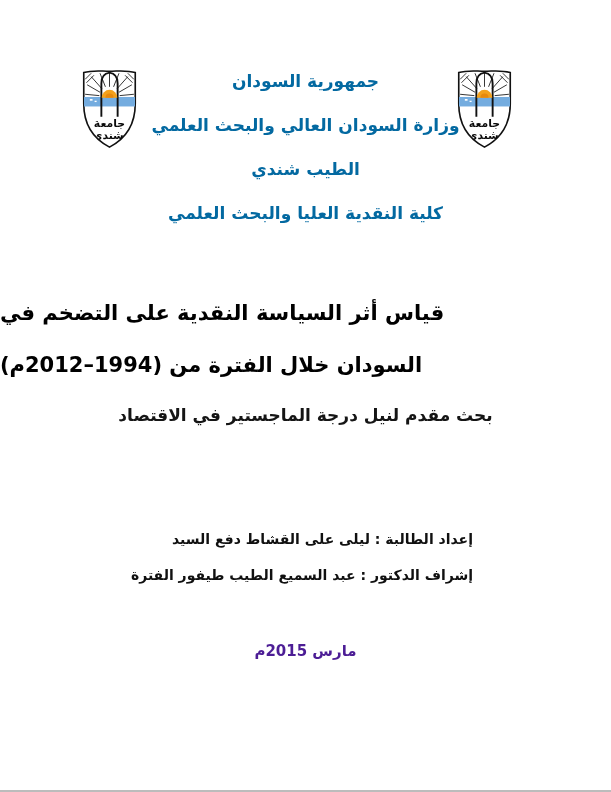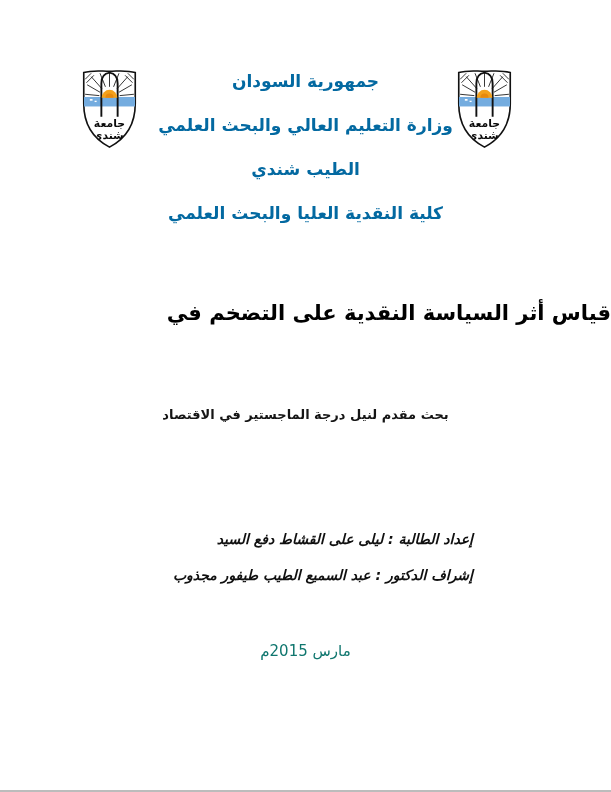"وزارة التعليم العالي والبحث العلمي" div { text: التعليم -> السودان }
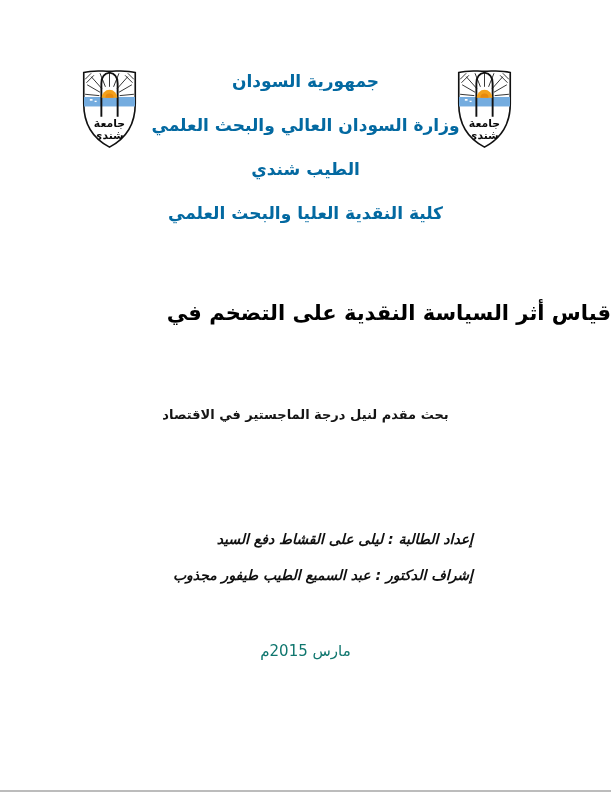"قياس أثر السياسة النقدية على" .title-block { text-align: right -> left }
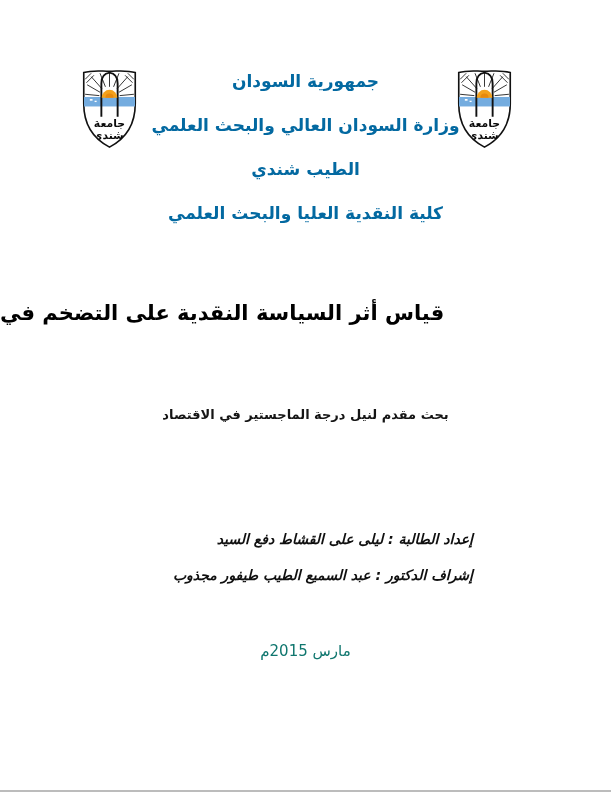"السودان خلال الفترة من (1994–2012م)" div { html: none -> <div>السودان خلال الفترة من (1994–2012م)</div> }
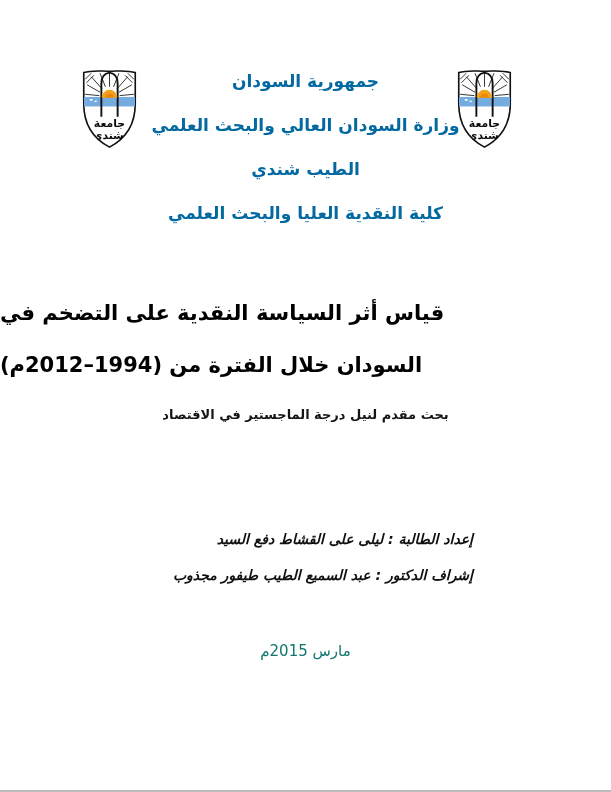"بحث مقدم لنيل درجة الماجستير" .subtitle-line { font-size: 13px -> 17px }
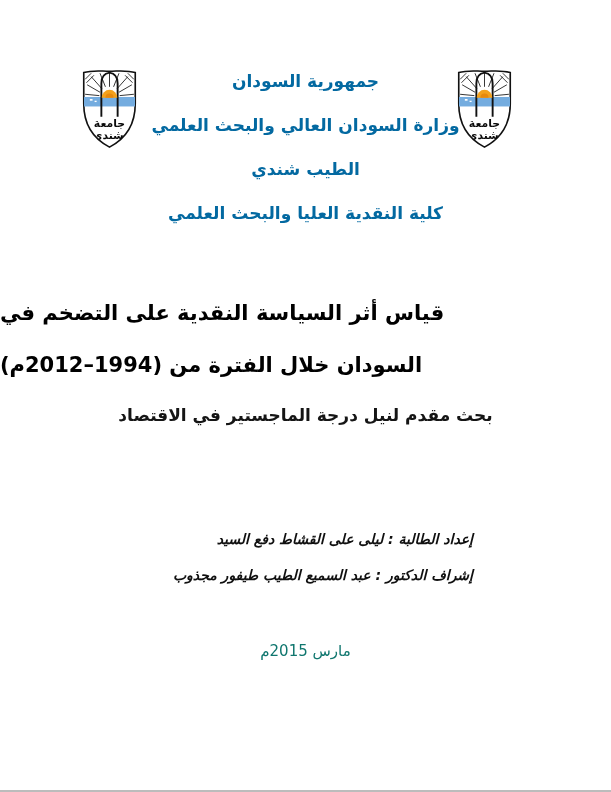"إعداد الطالبة : ليلى على" .attribution-block { font-style: italic -> none }
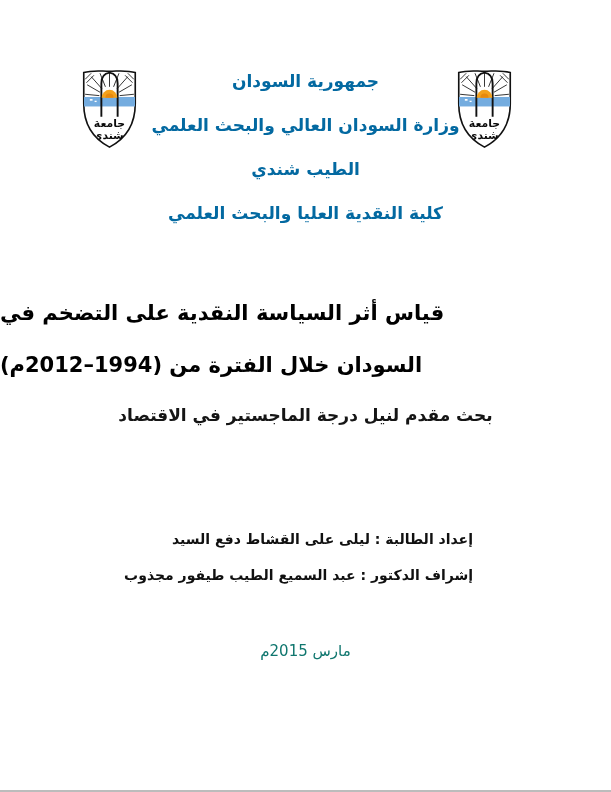"إشراف الدكتور : عبد السميع" div { text: مجذوب -> الفترة }
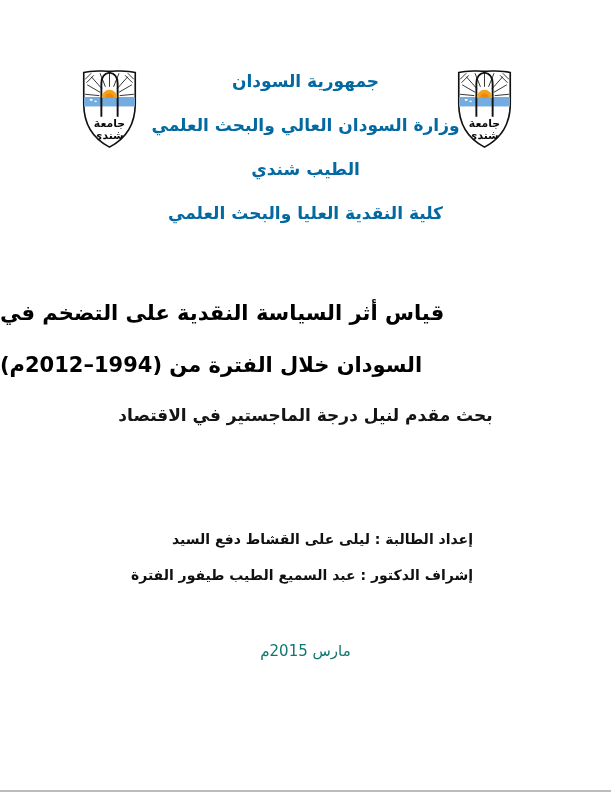"مارس 2015م" .date-line { color: #0f766e -> #4c1d95; font-weight: normal -> bold }
